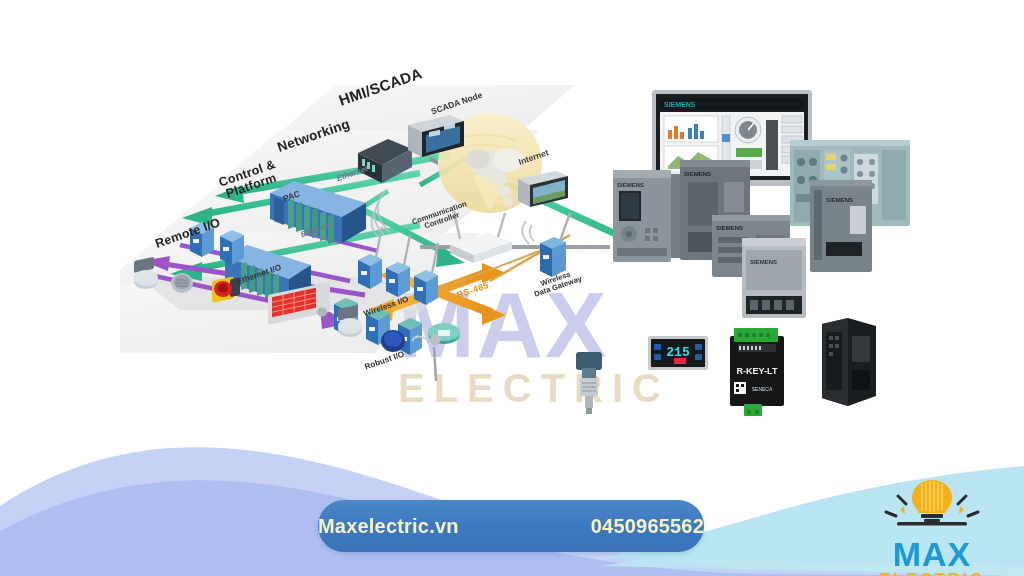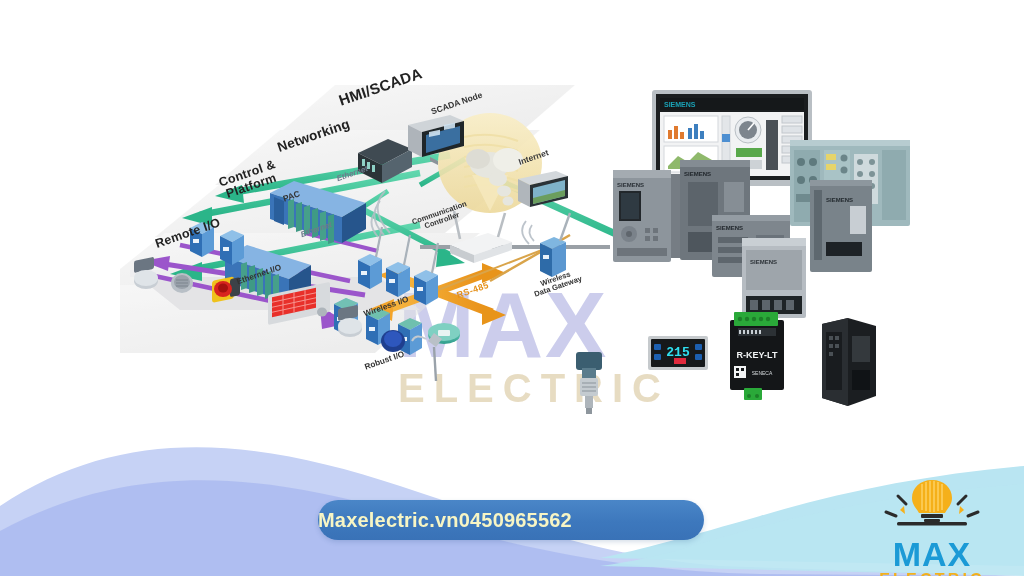"R-KEY-LT" div.prod { top: 312px -> 328px }
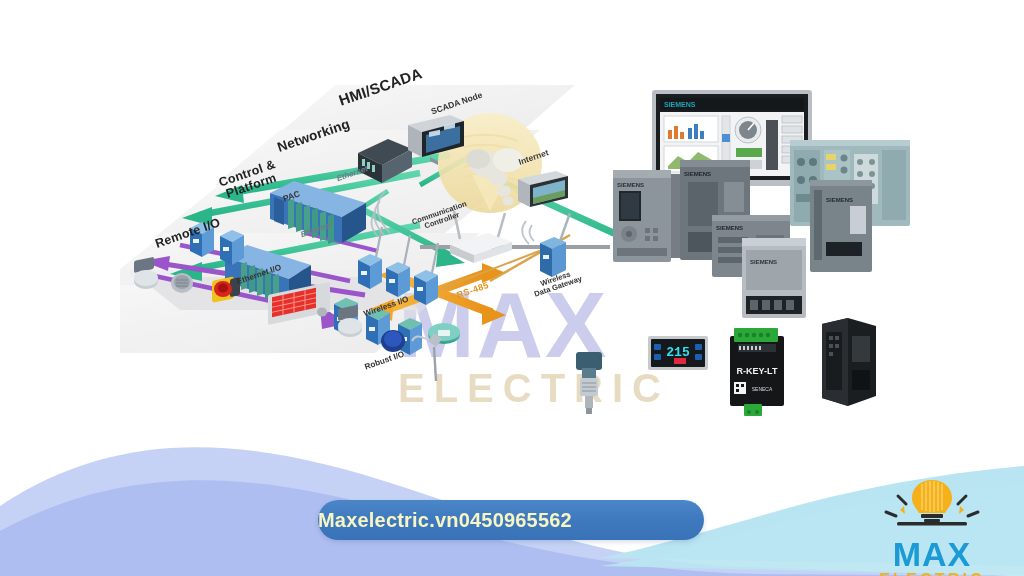"Maxelectric.vn" #contact-banner { gap: none -> 42px; height: 40px -> 52px; justify-content: flex-start -> space-between }
